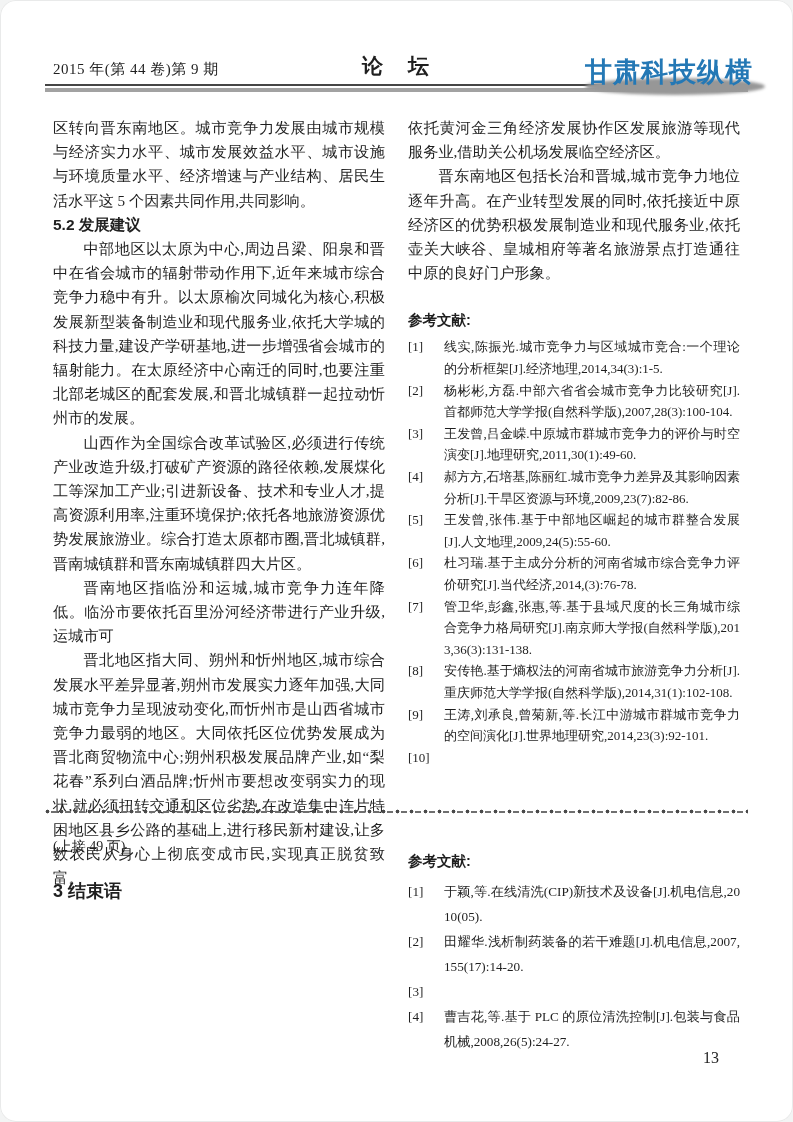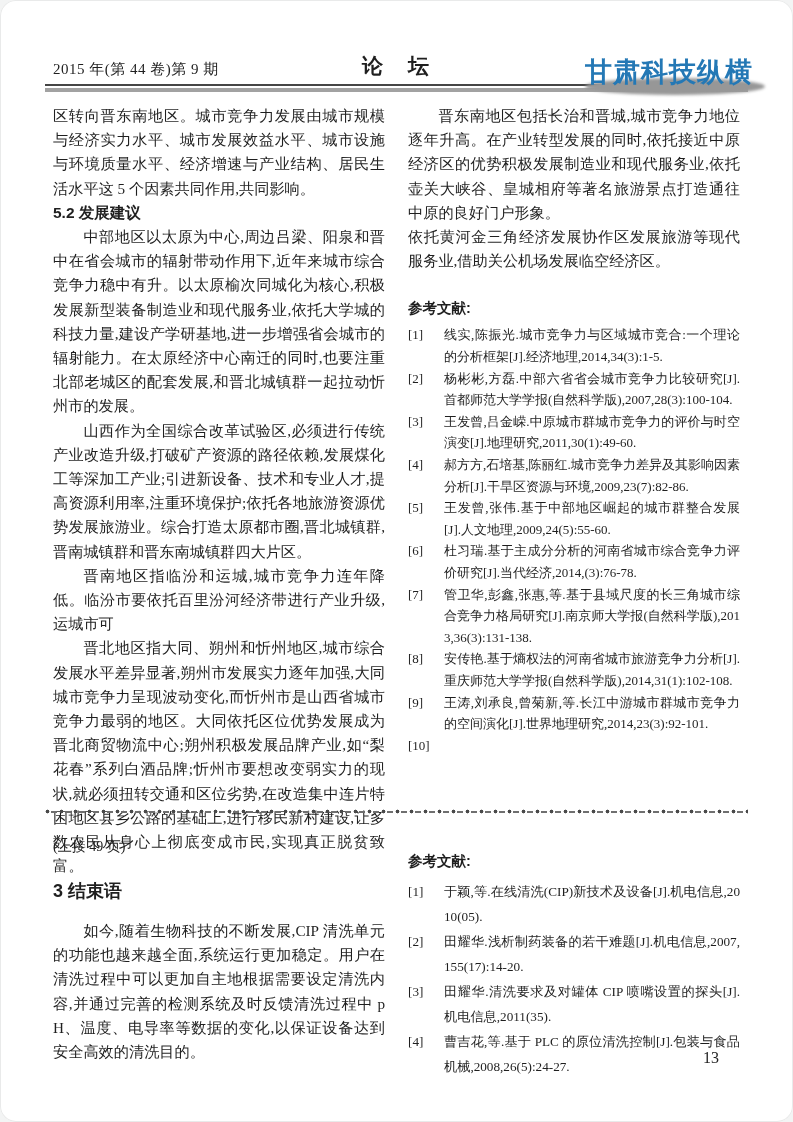"区转向晋东南地区。城市竞争力发展由城市规模与经济实力水平、城市发展效益水平、城市" .cols-top { top: 104px -> 116px }
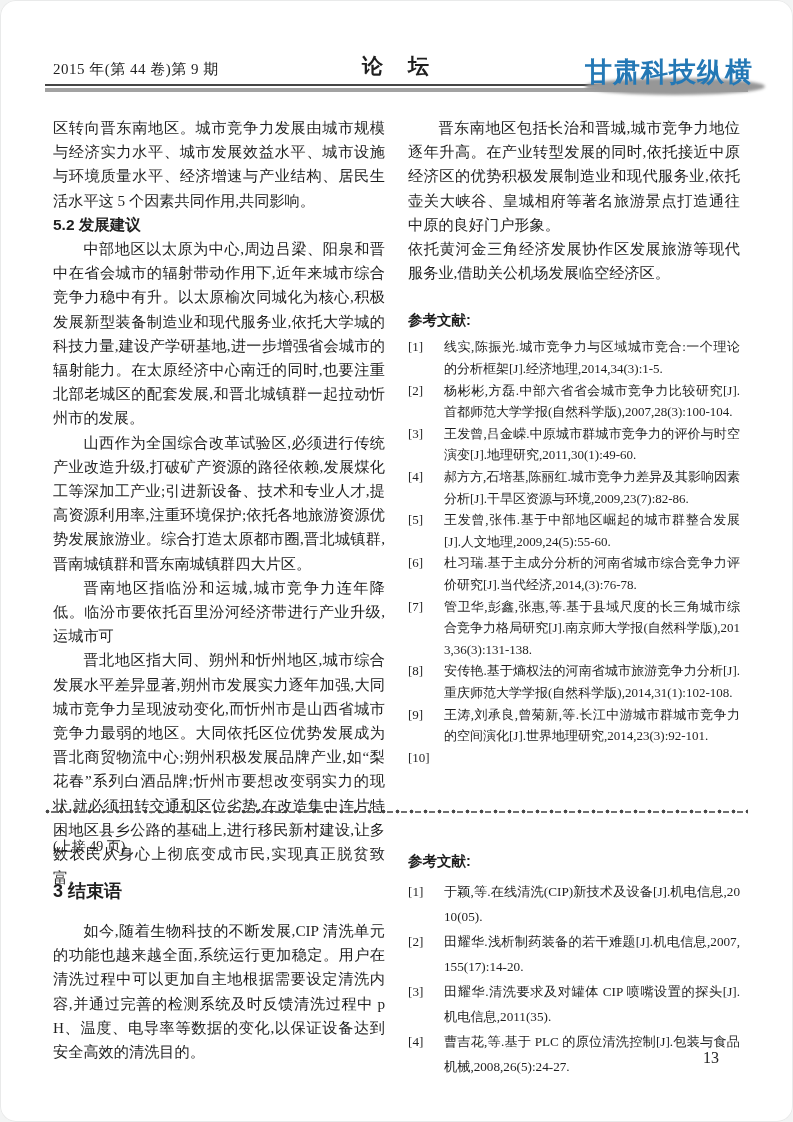"晋东南地区包括长治和晋城,城市竞争力地位逐年升高。在产业转型发展的同时,依托接近" p.body-p { order: before "依托黄河金三角经济发展协作区发展旅游等现代服务业,借助关公机场发展临空经济区。" -> after "依托黄河金三角经济发展协作区发展旅游等现代服务业,借助关公机场发展临空经济区。" }
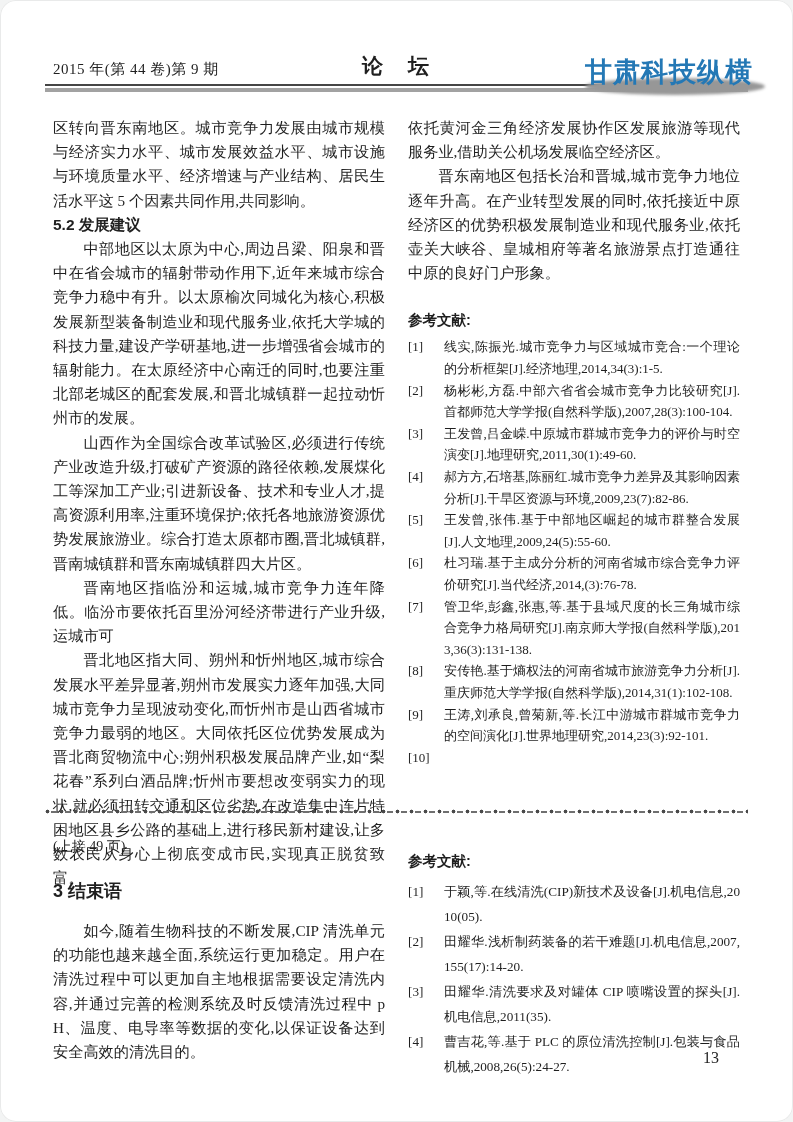"如今,随着生物科技的不断发展,CIP" p.body-p { html: <p>如今,随着生物科技的不断发展,CIP 清洗单元的功能也越来越全面,系统运行更加稳定。用户在清洗过程中可以更加自主地根据需要设定清洗内容,并通过完善的检测系统及时反馈清洗过程中 pH、温度、电导率等数据的变化,以保证设备达到安全高效的清洗目的。</p> -> none }
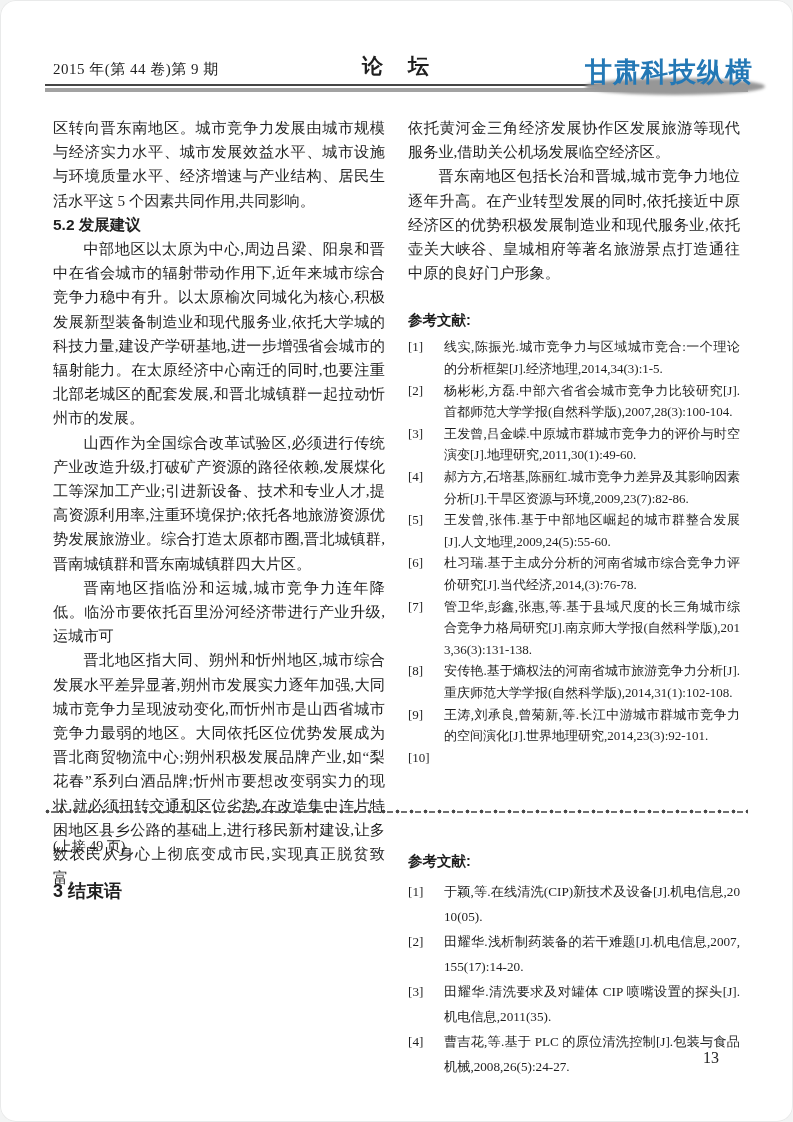"田耀华.清洗要求及对罐体 CIP" span.ref-text { html: <span>田耀华.清洗要求及对罐体 CIP 喷嘴设置的探头[J].机电信息,2011(35).</span> -> none }
